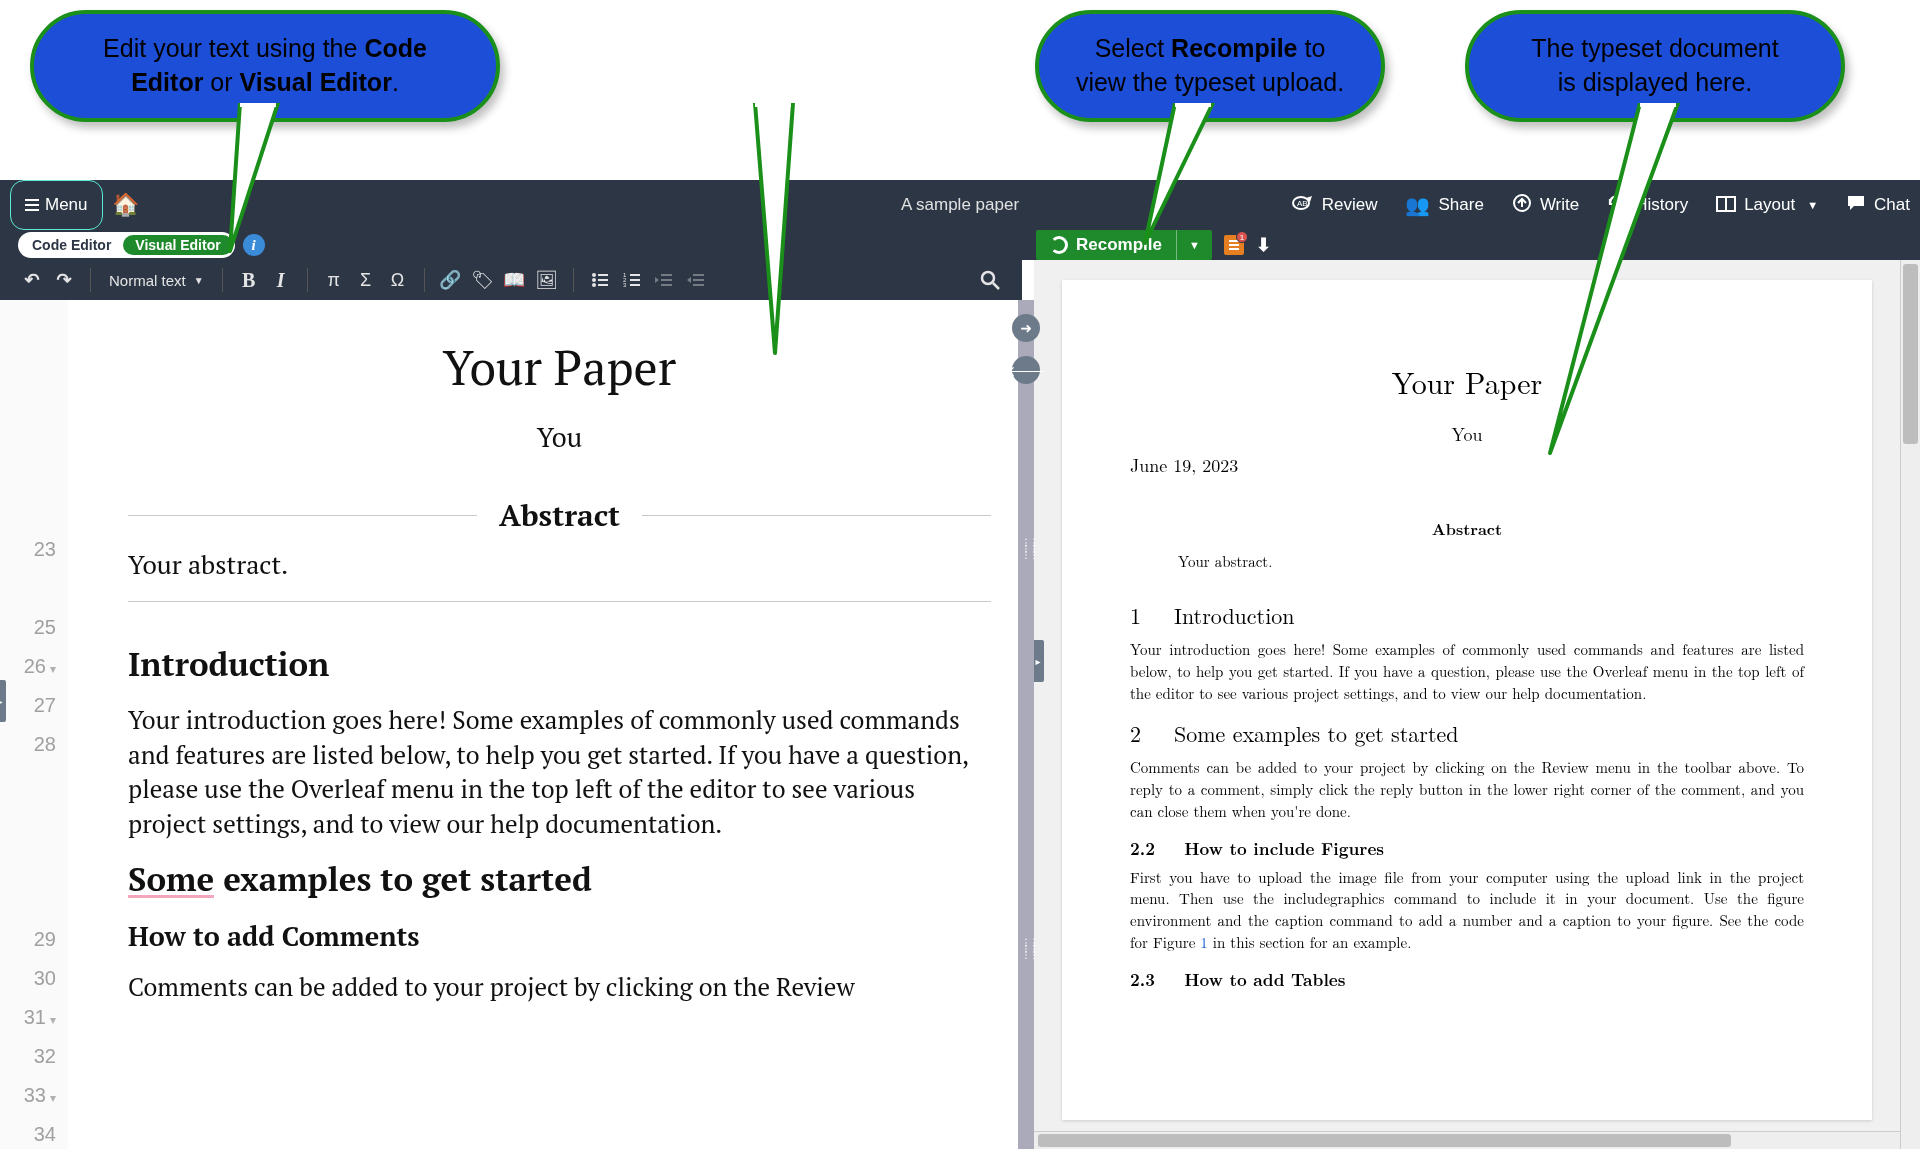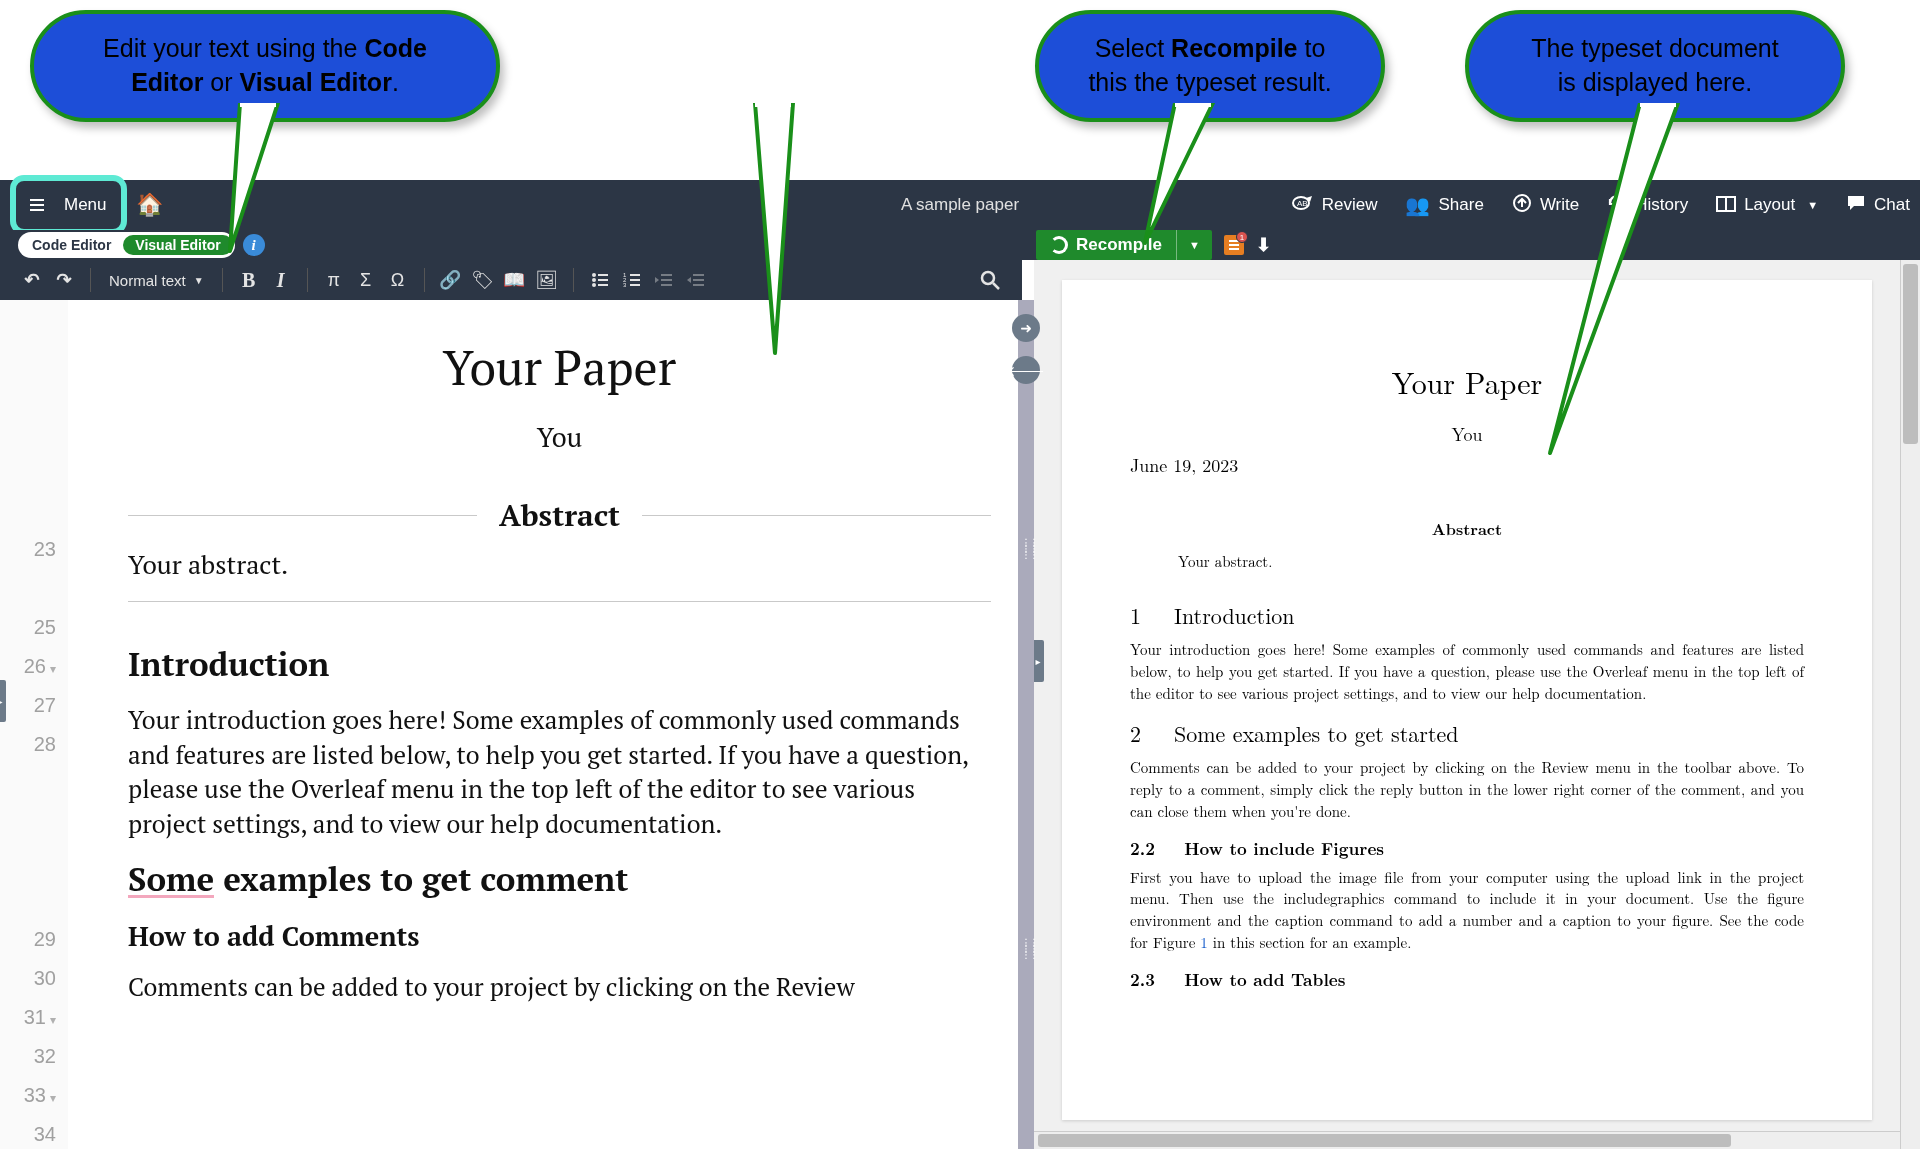"this the typeset result." span { text: this the typeset result -> view the typeset upload }
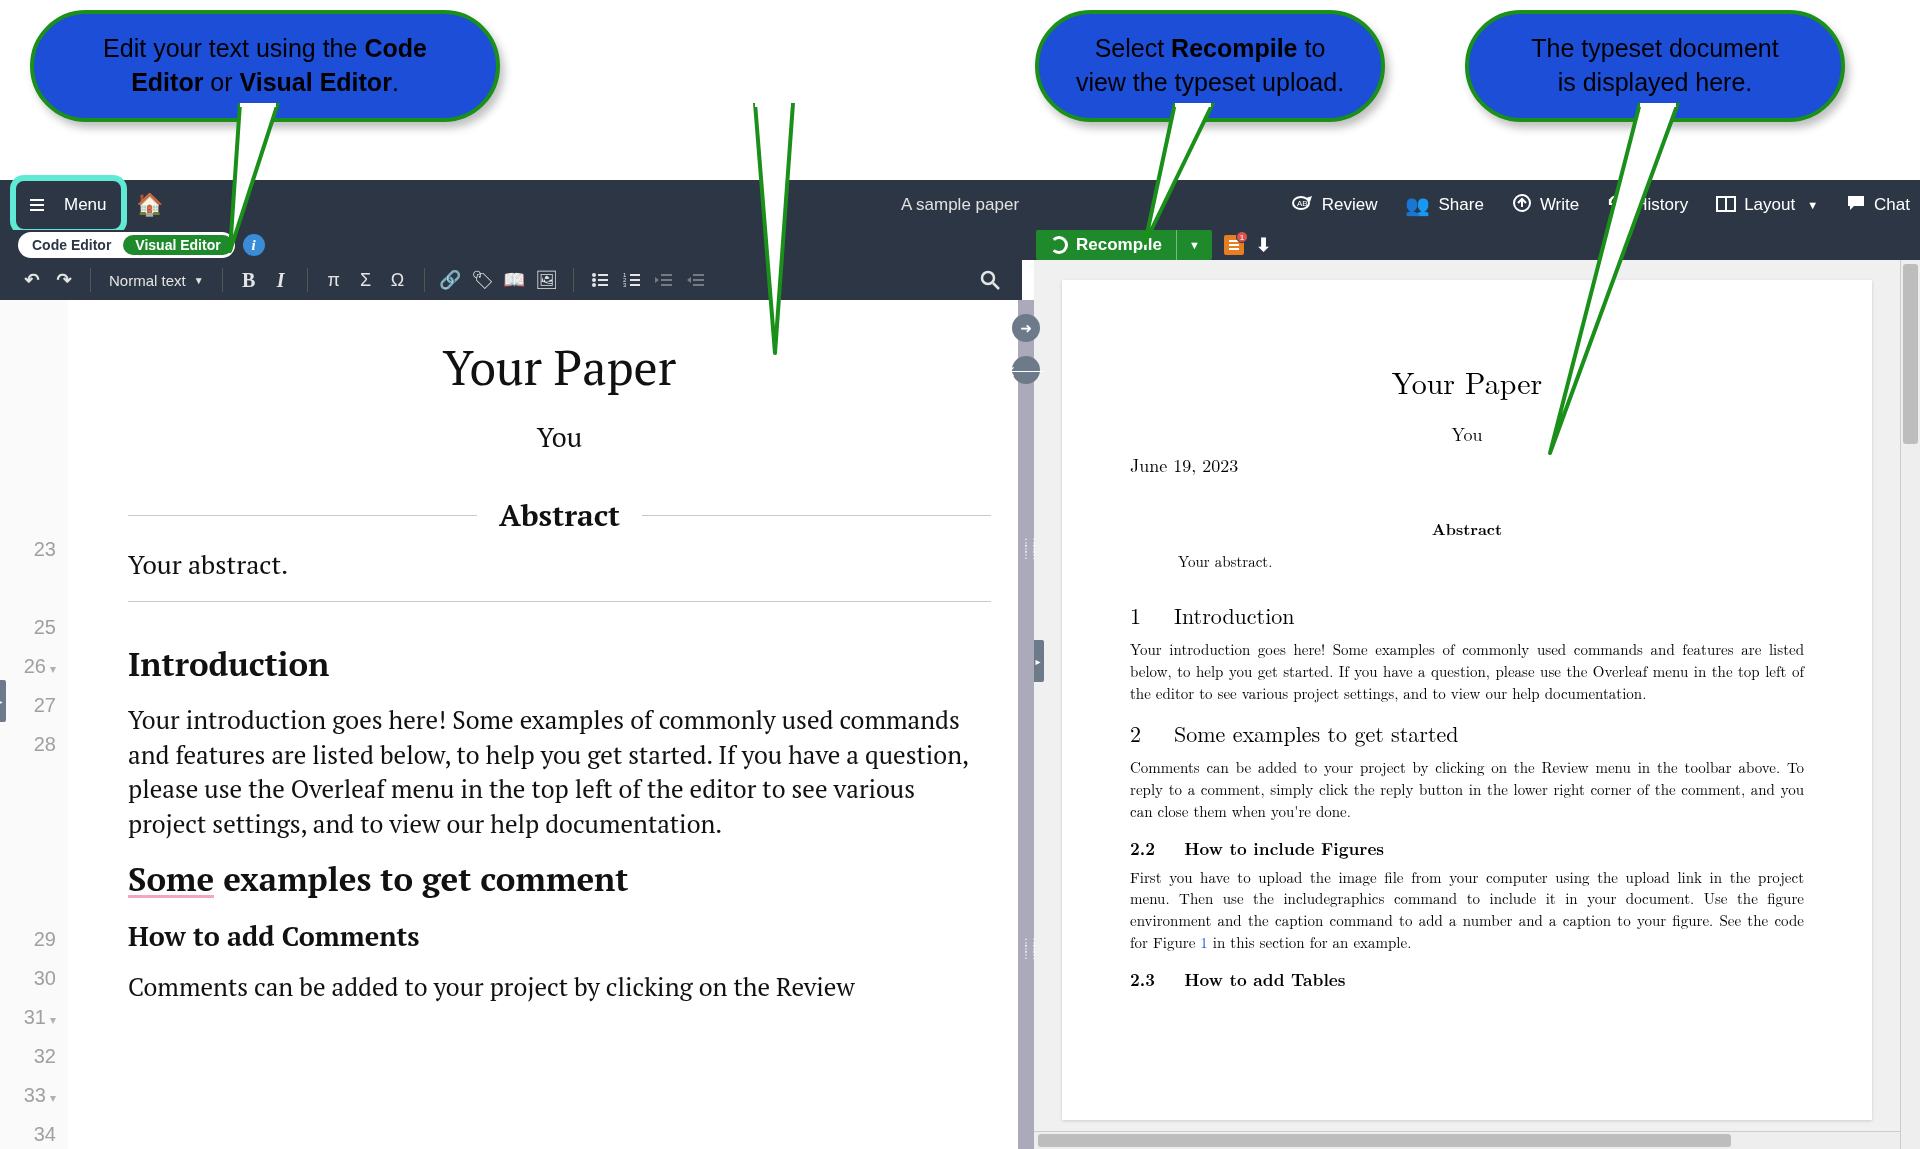"Menu" .menu-pill { border: 6px solid #5eead4 -> 1px solid #5eead4; gap: 20px -> 6px }
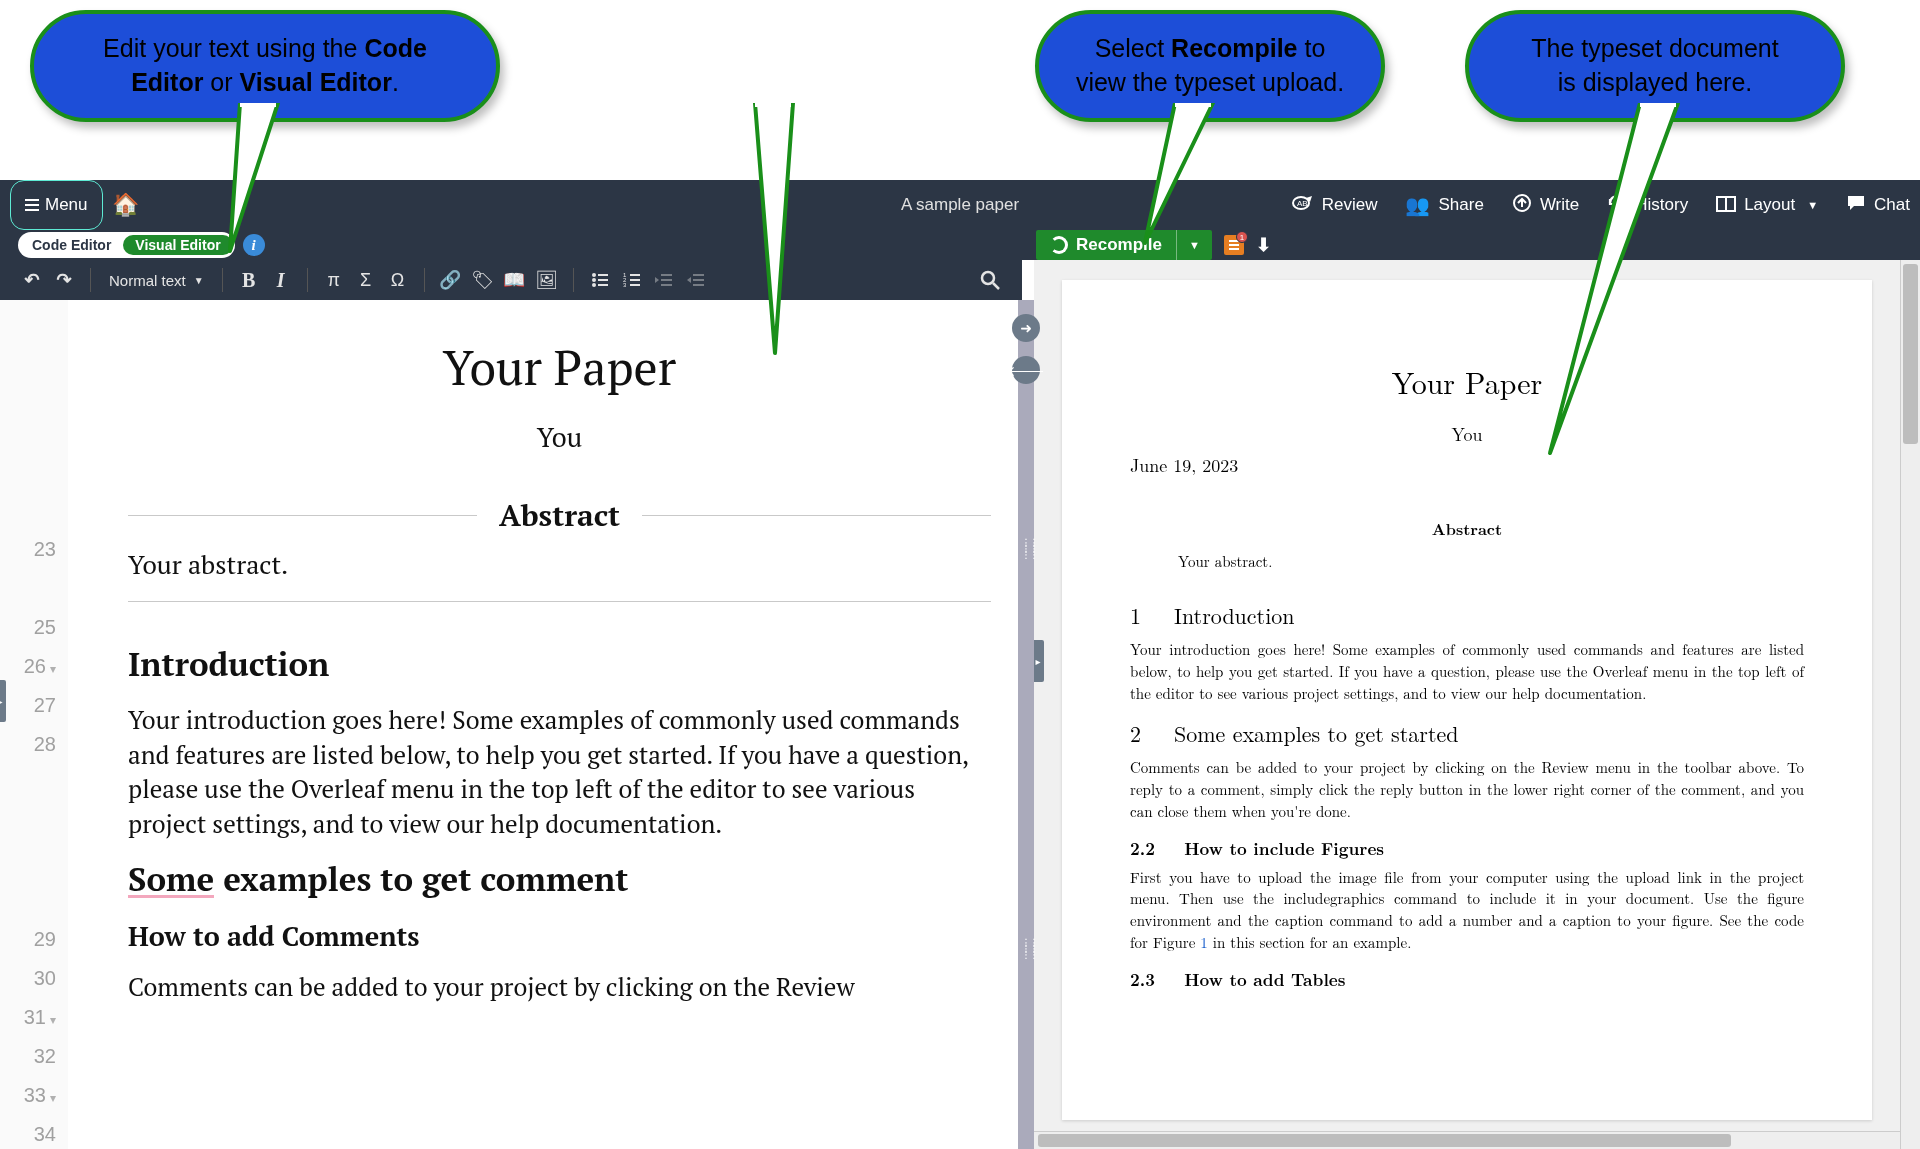"examples to get comment" span { text: comment -> started }
